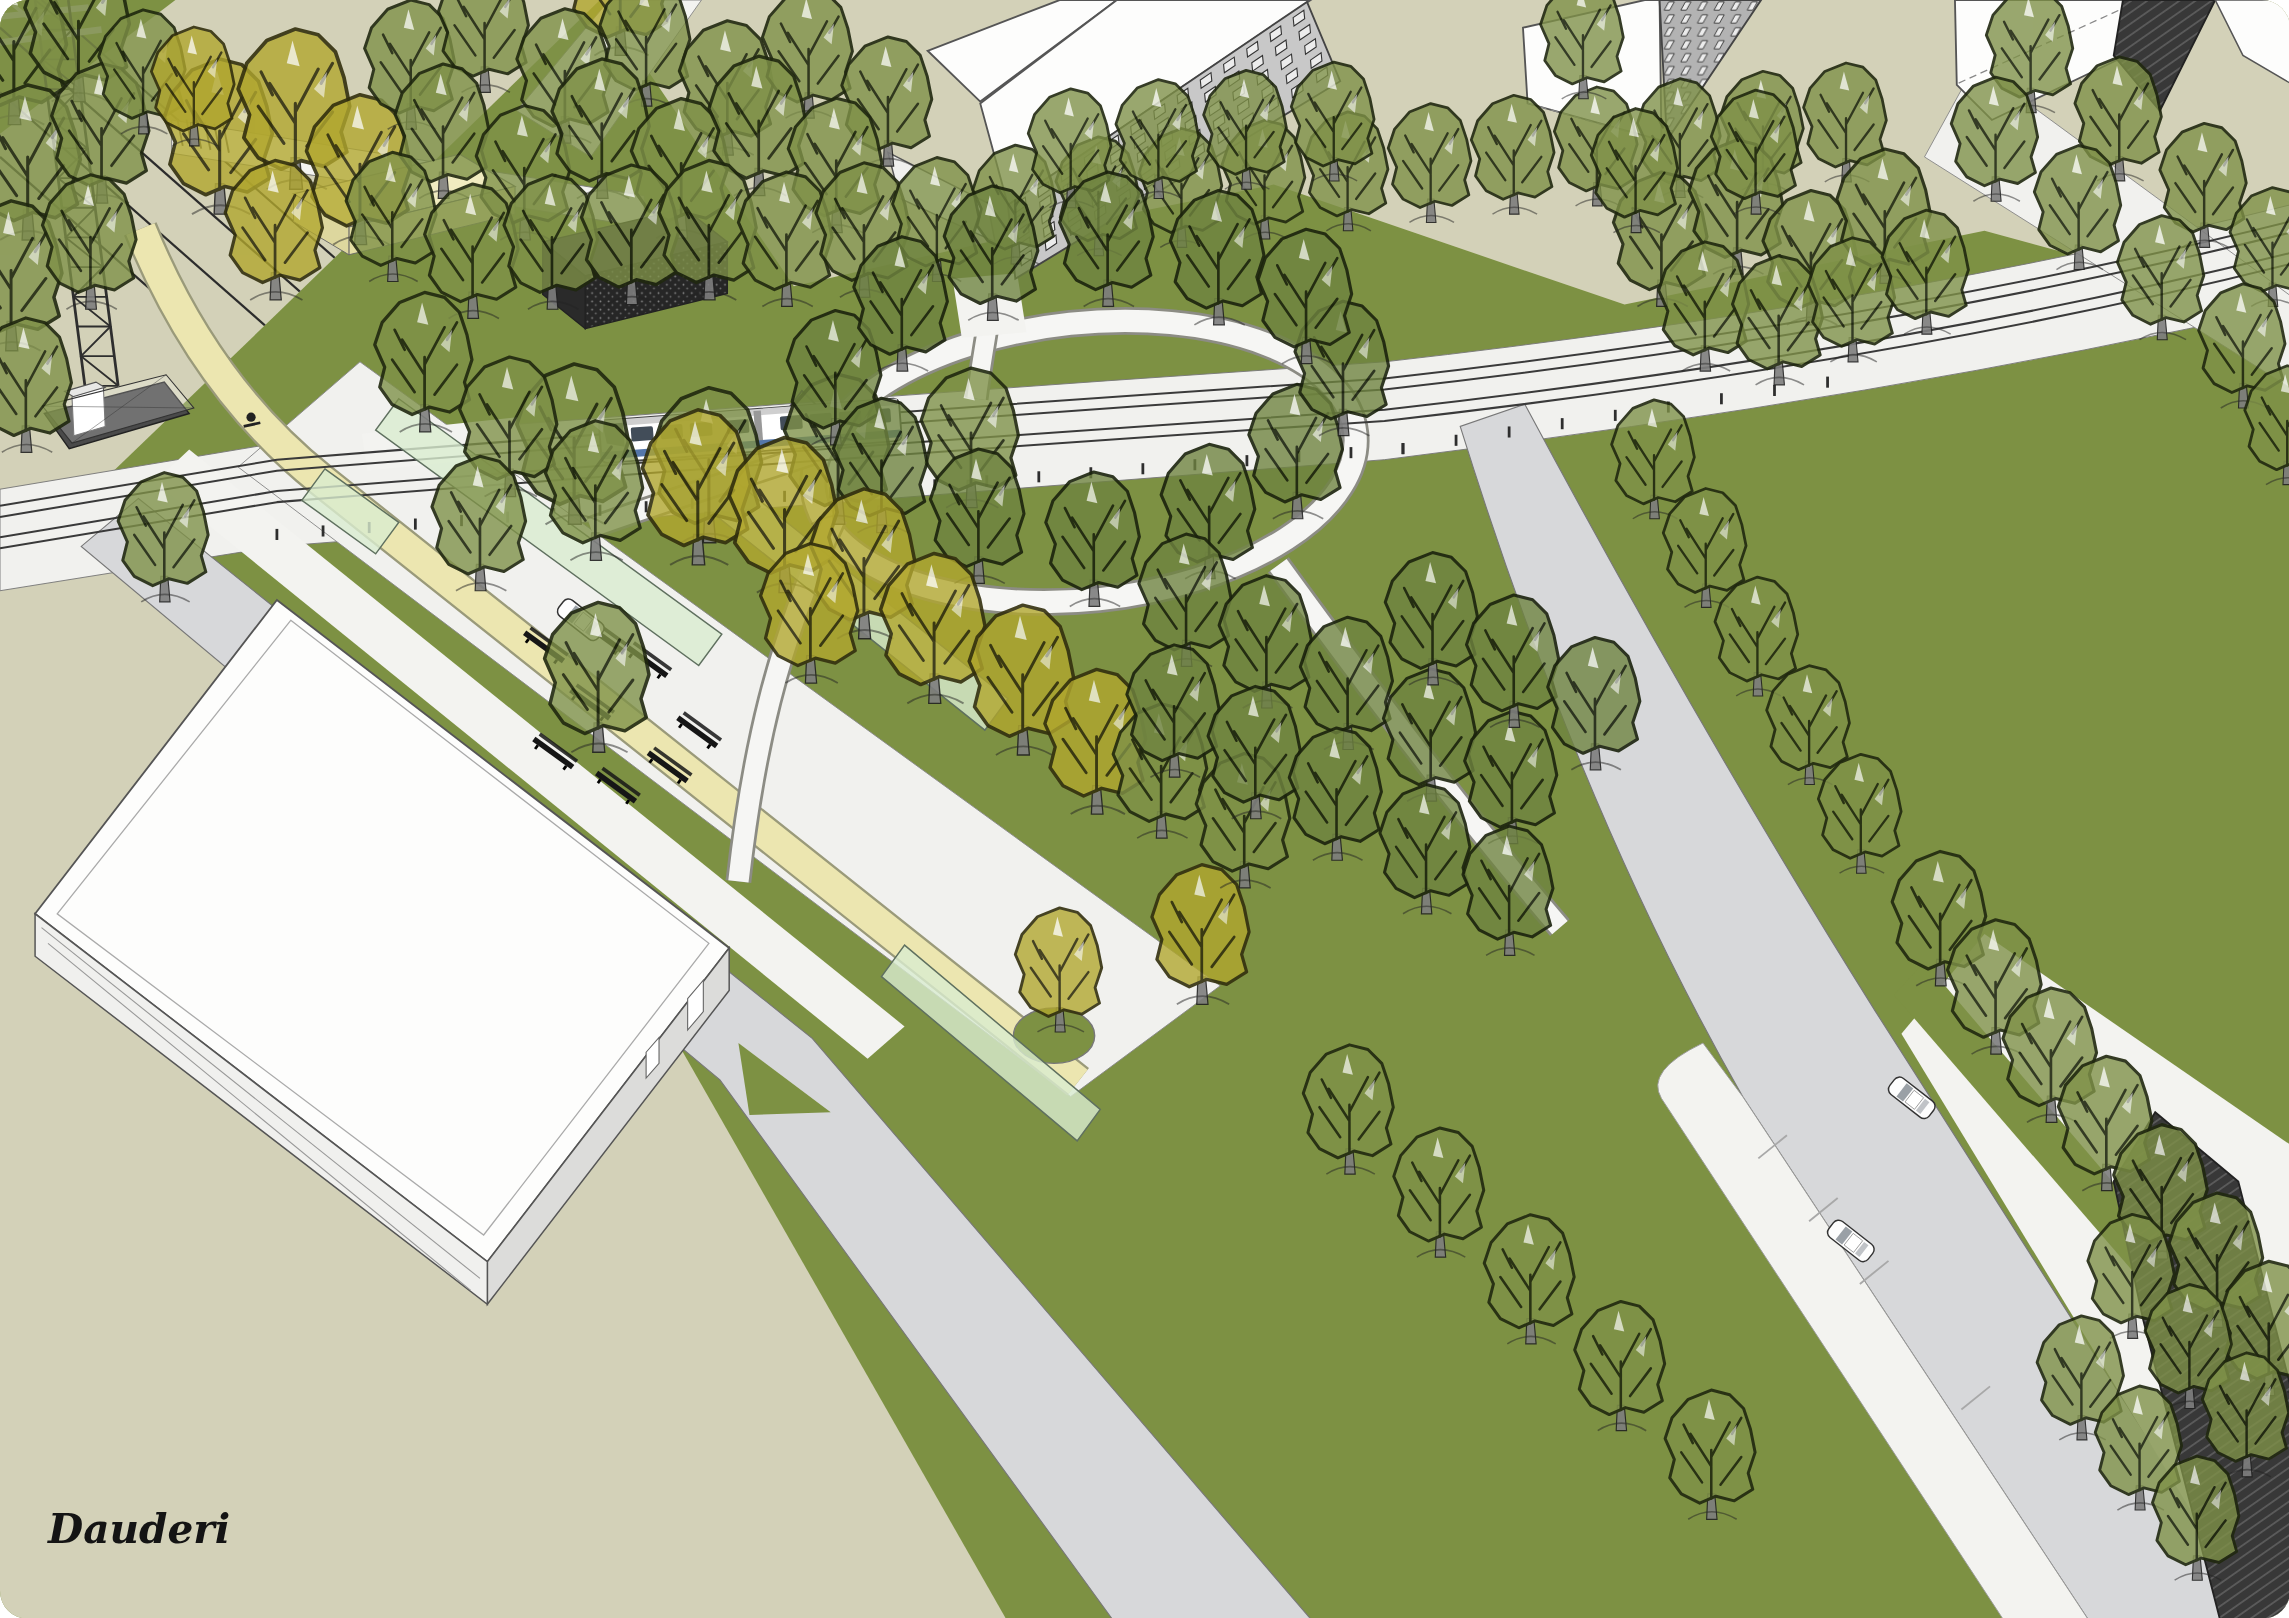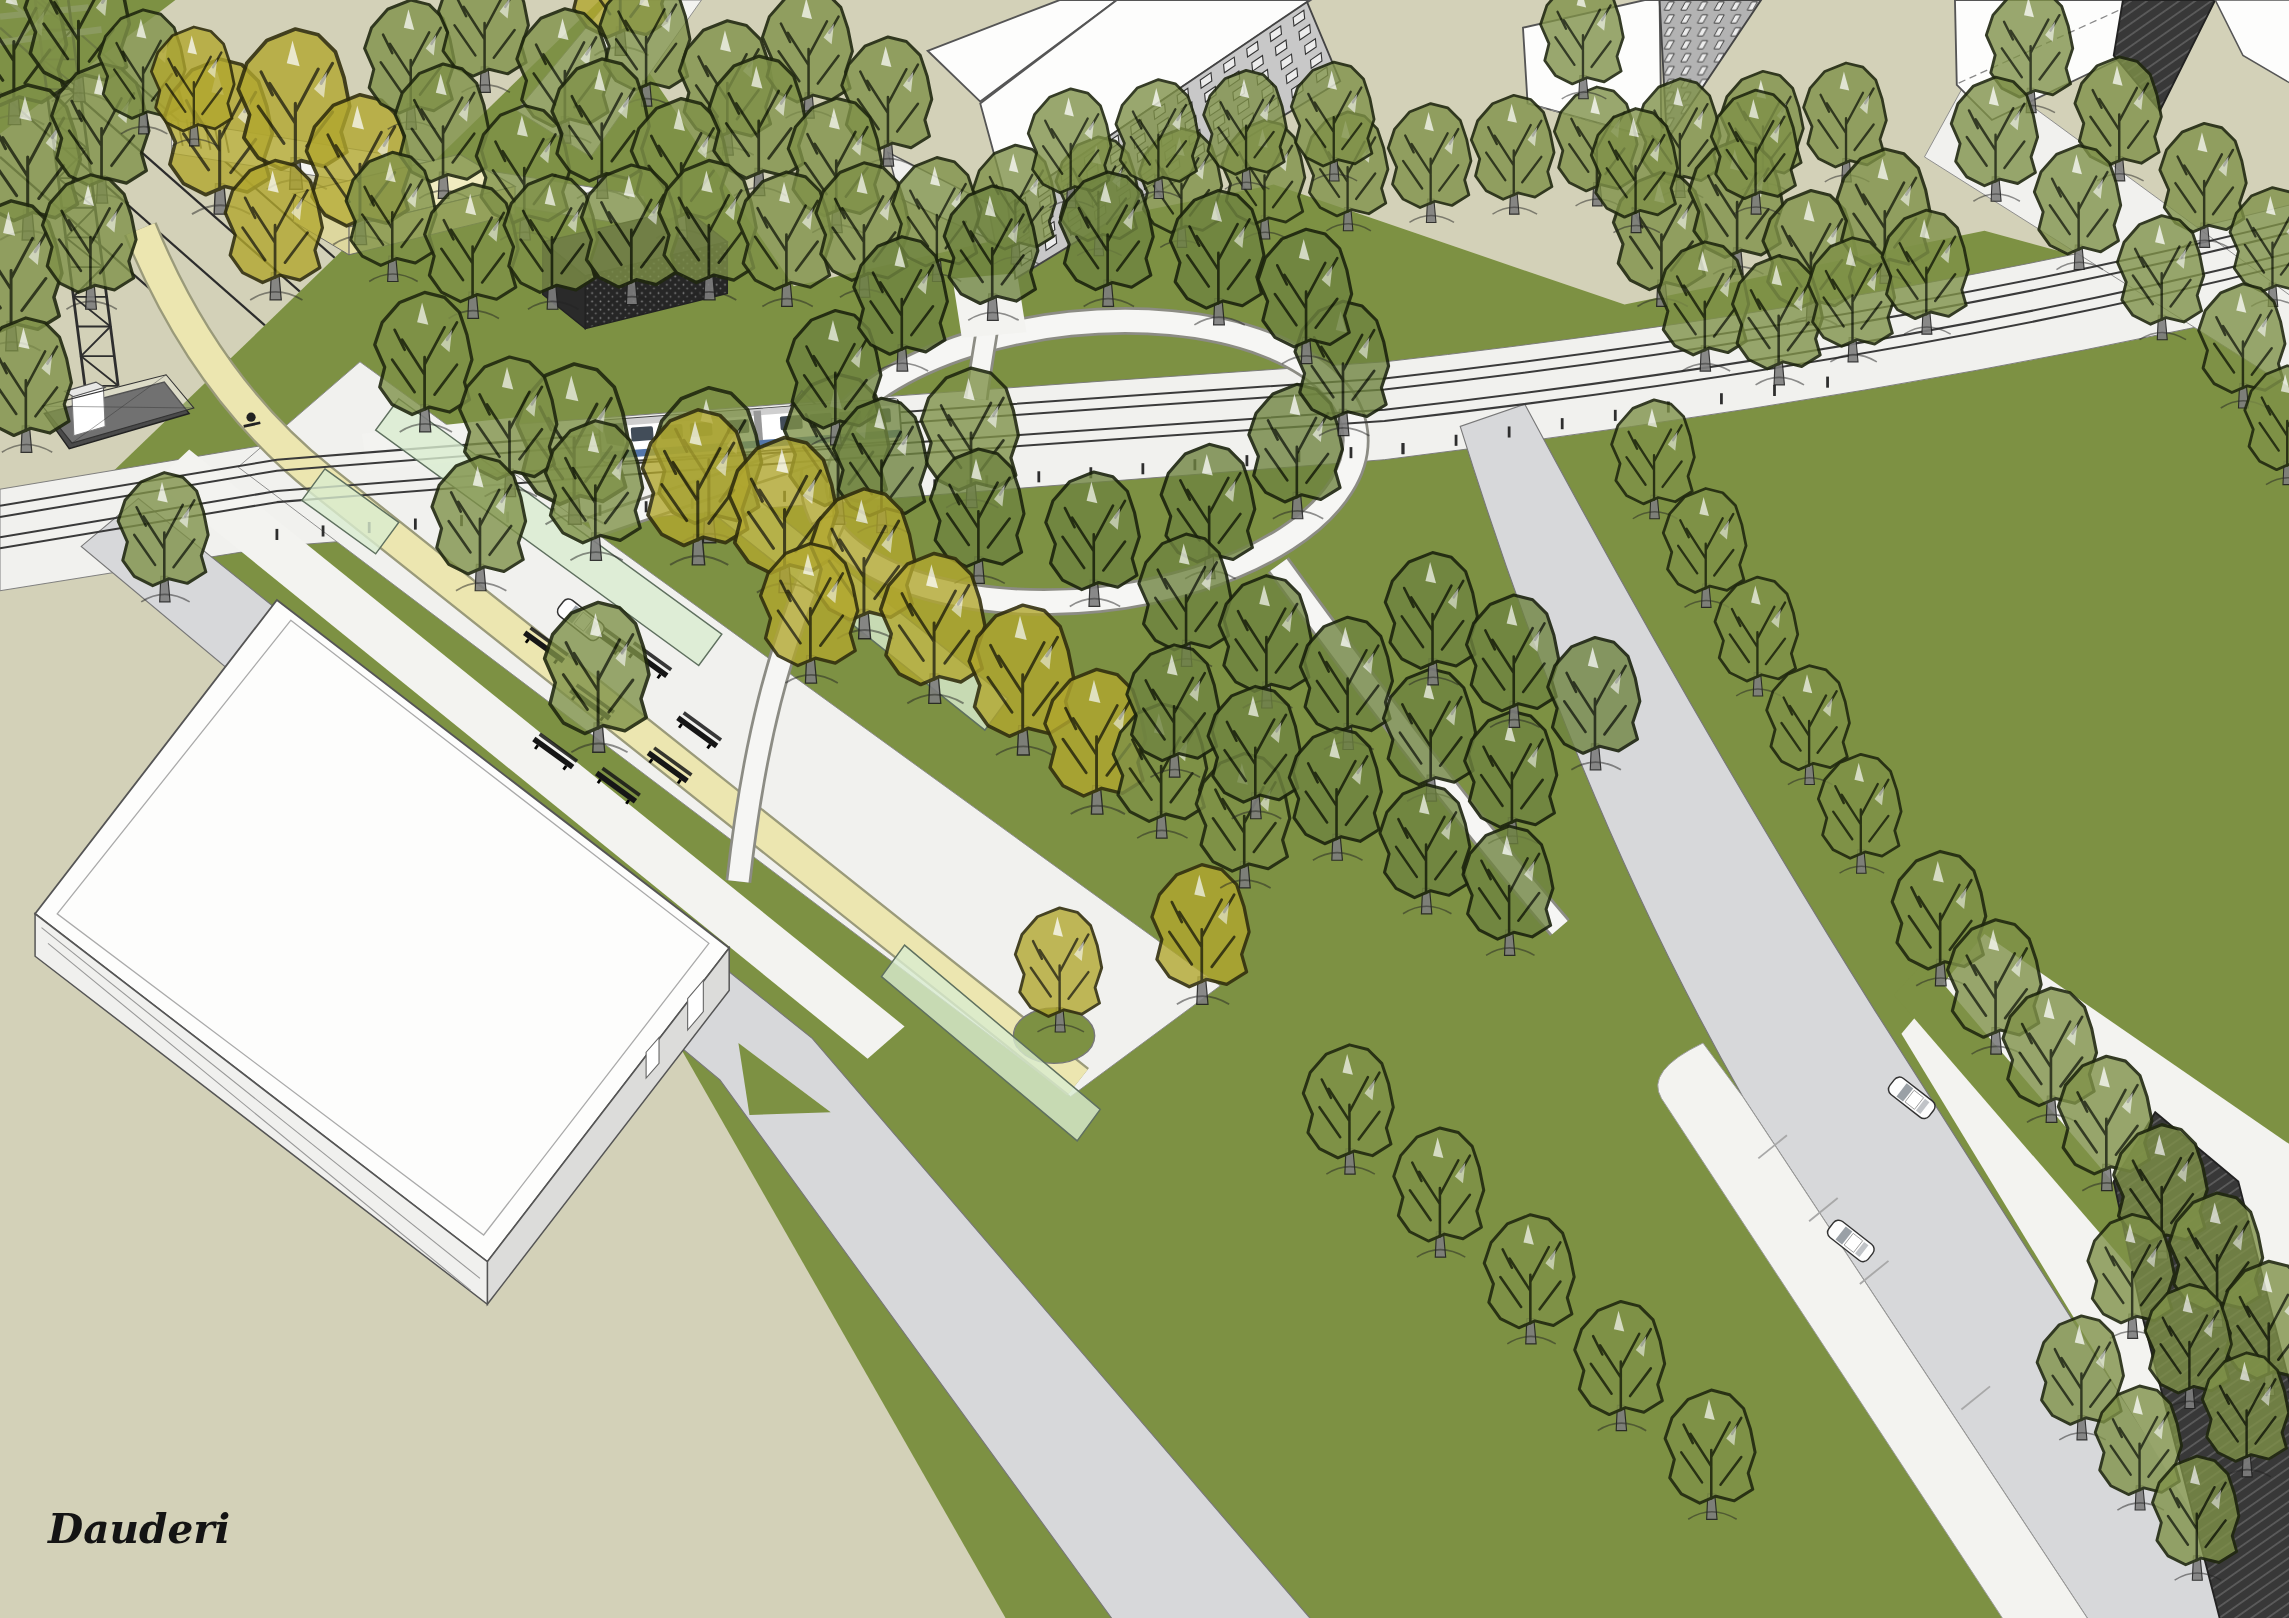"Dauderi" #stage { border-radius: none -> 28px }
